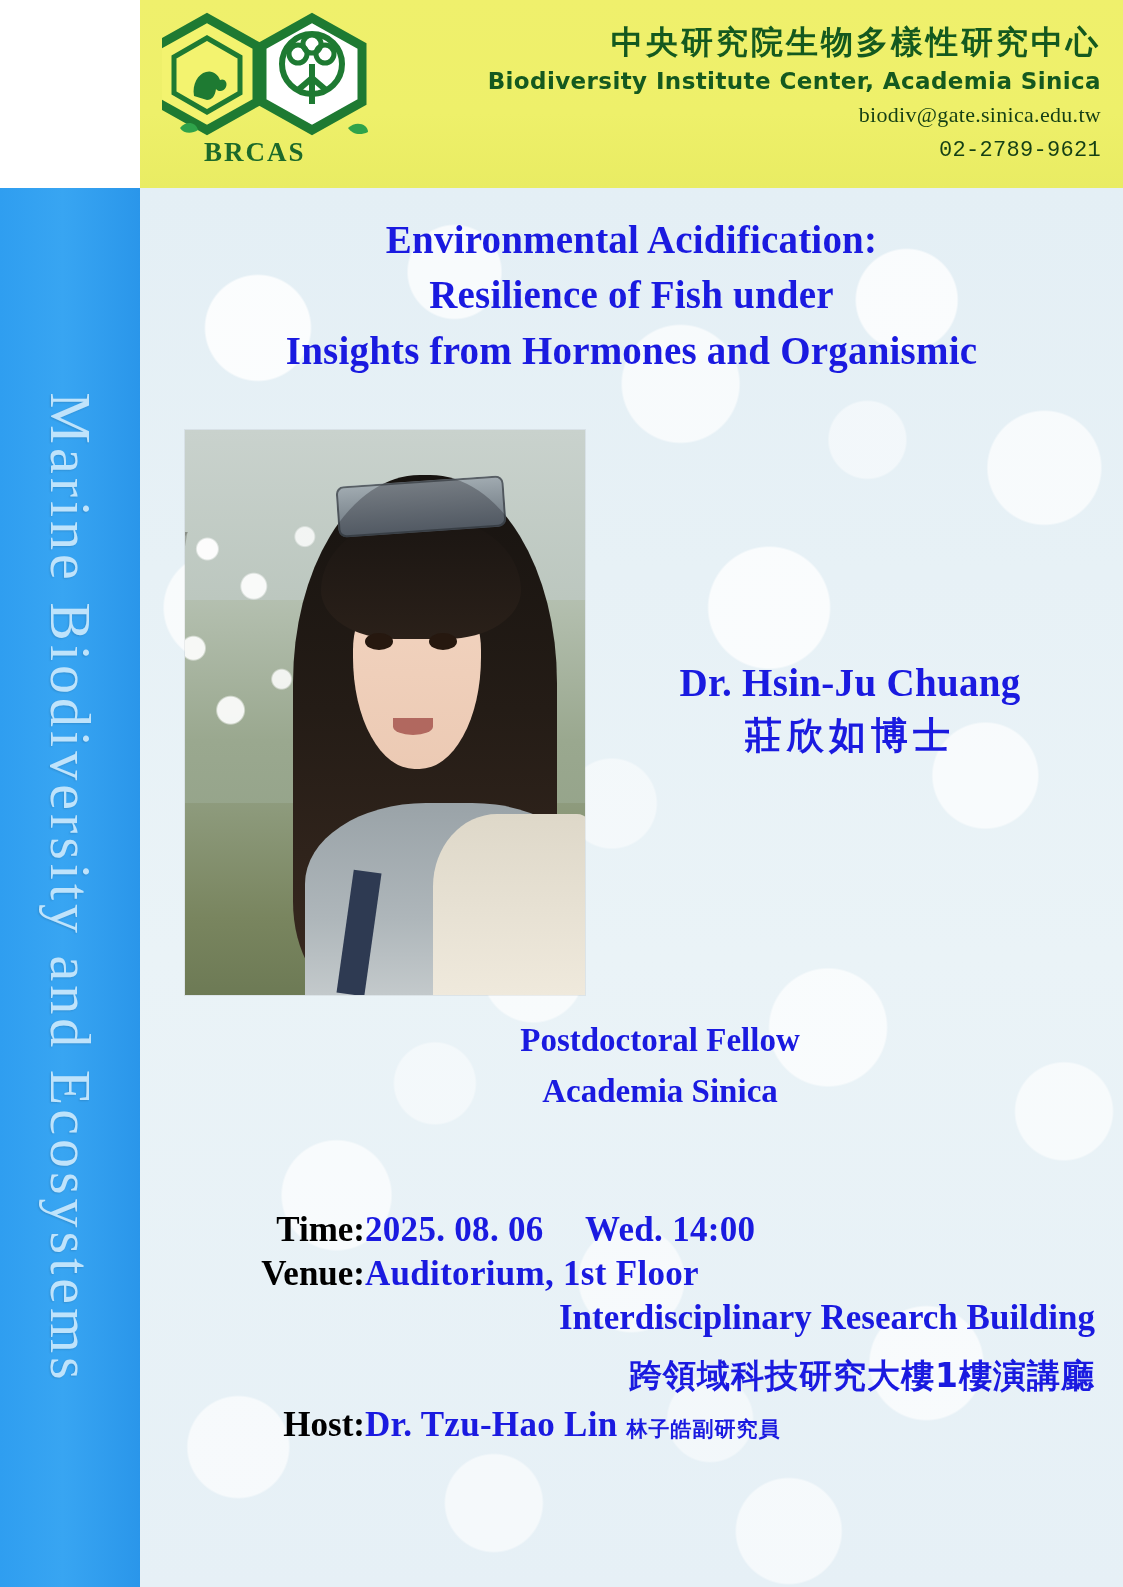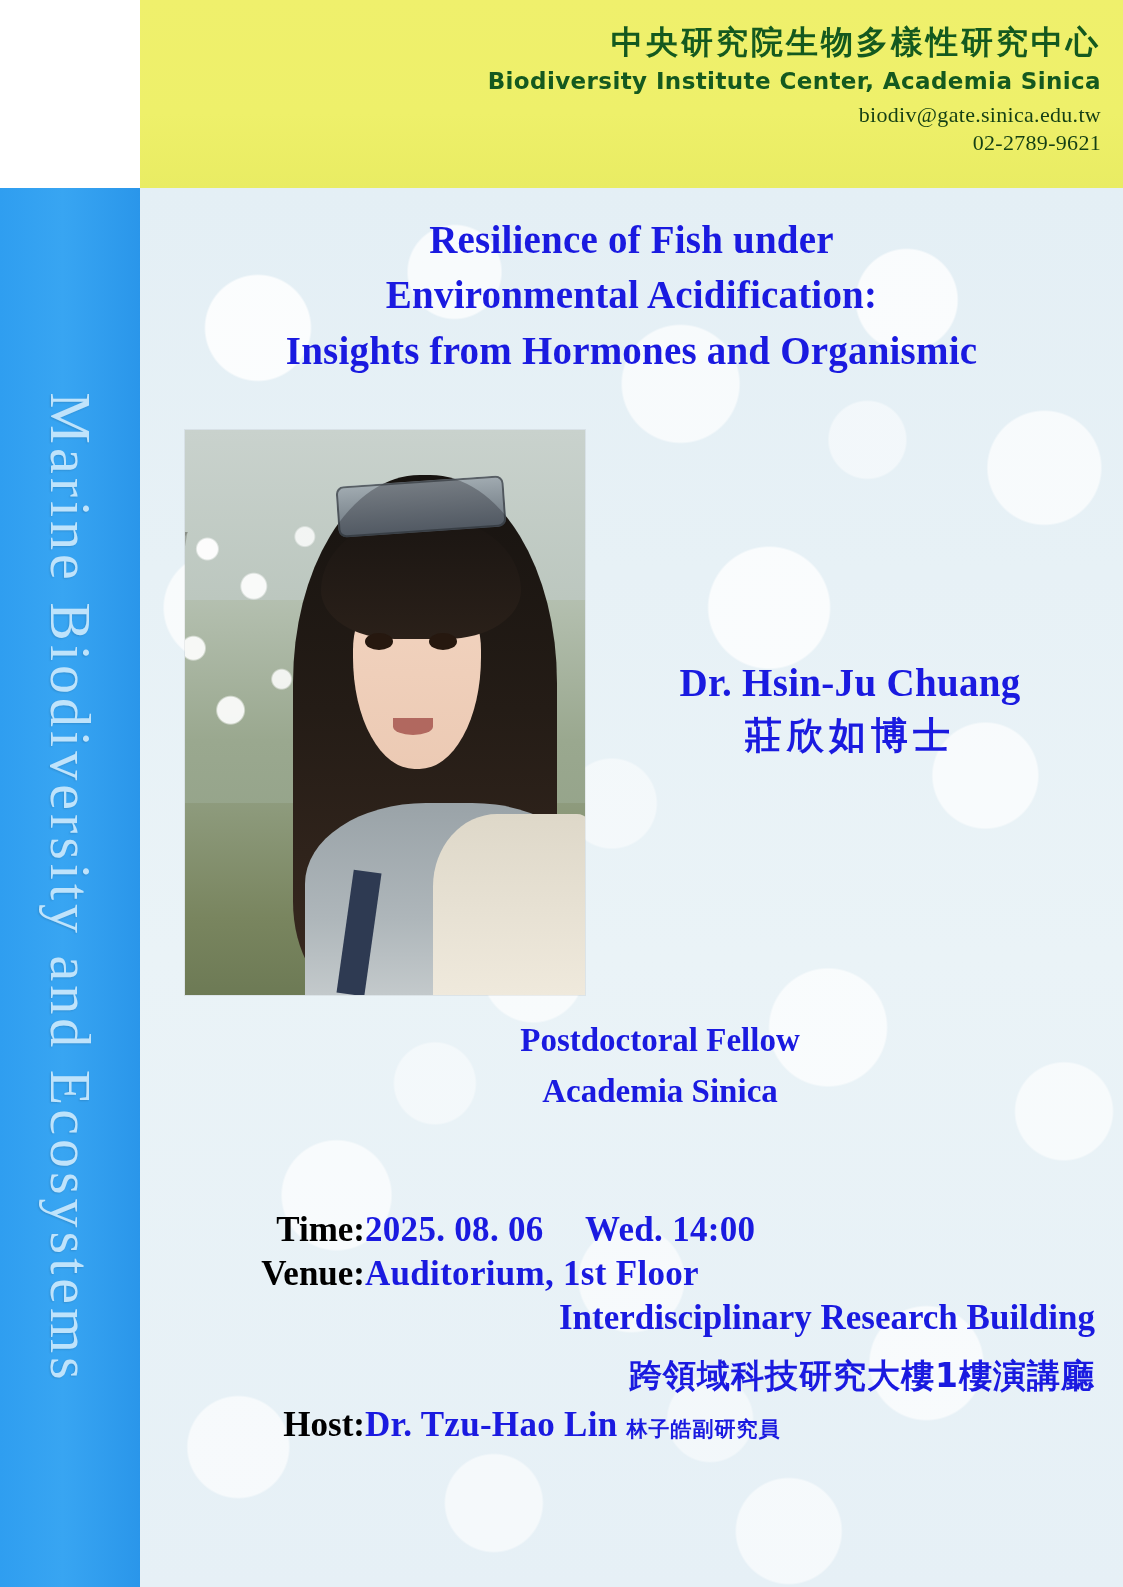"BRCAS" div.logo-wrap { html: none -> <div> <svg> <polygon></polygon> <polygon></polygon> <path></path> <polygon></polygon> <circle></circle> <path></path> <circle></circle> <circle></circle> <circle></circle> <path></path> <path></path> </svg> <div>BRCAS</div> </div> }
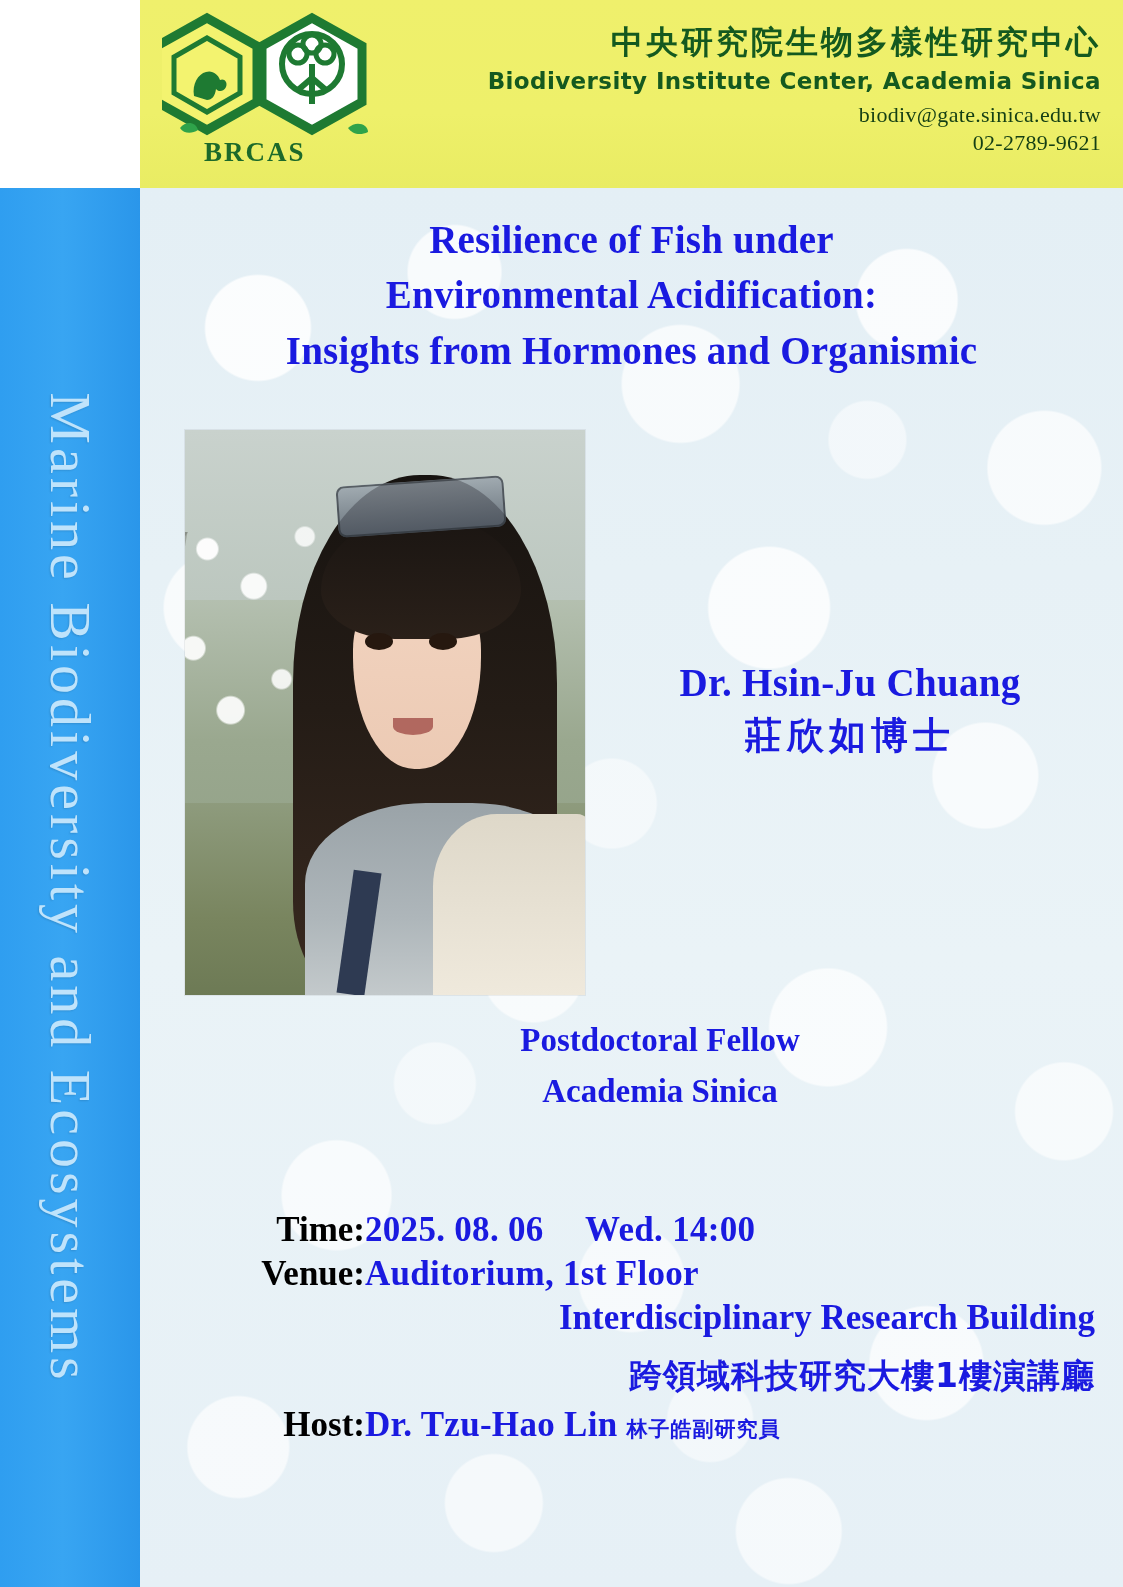"02-2789-9621" .hdr-tel { font-family: Liberation Serif, serif -> Liberation Mono, monospace; margin-top: 2px -> 10px }
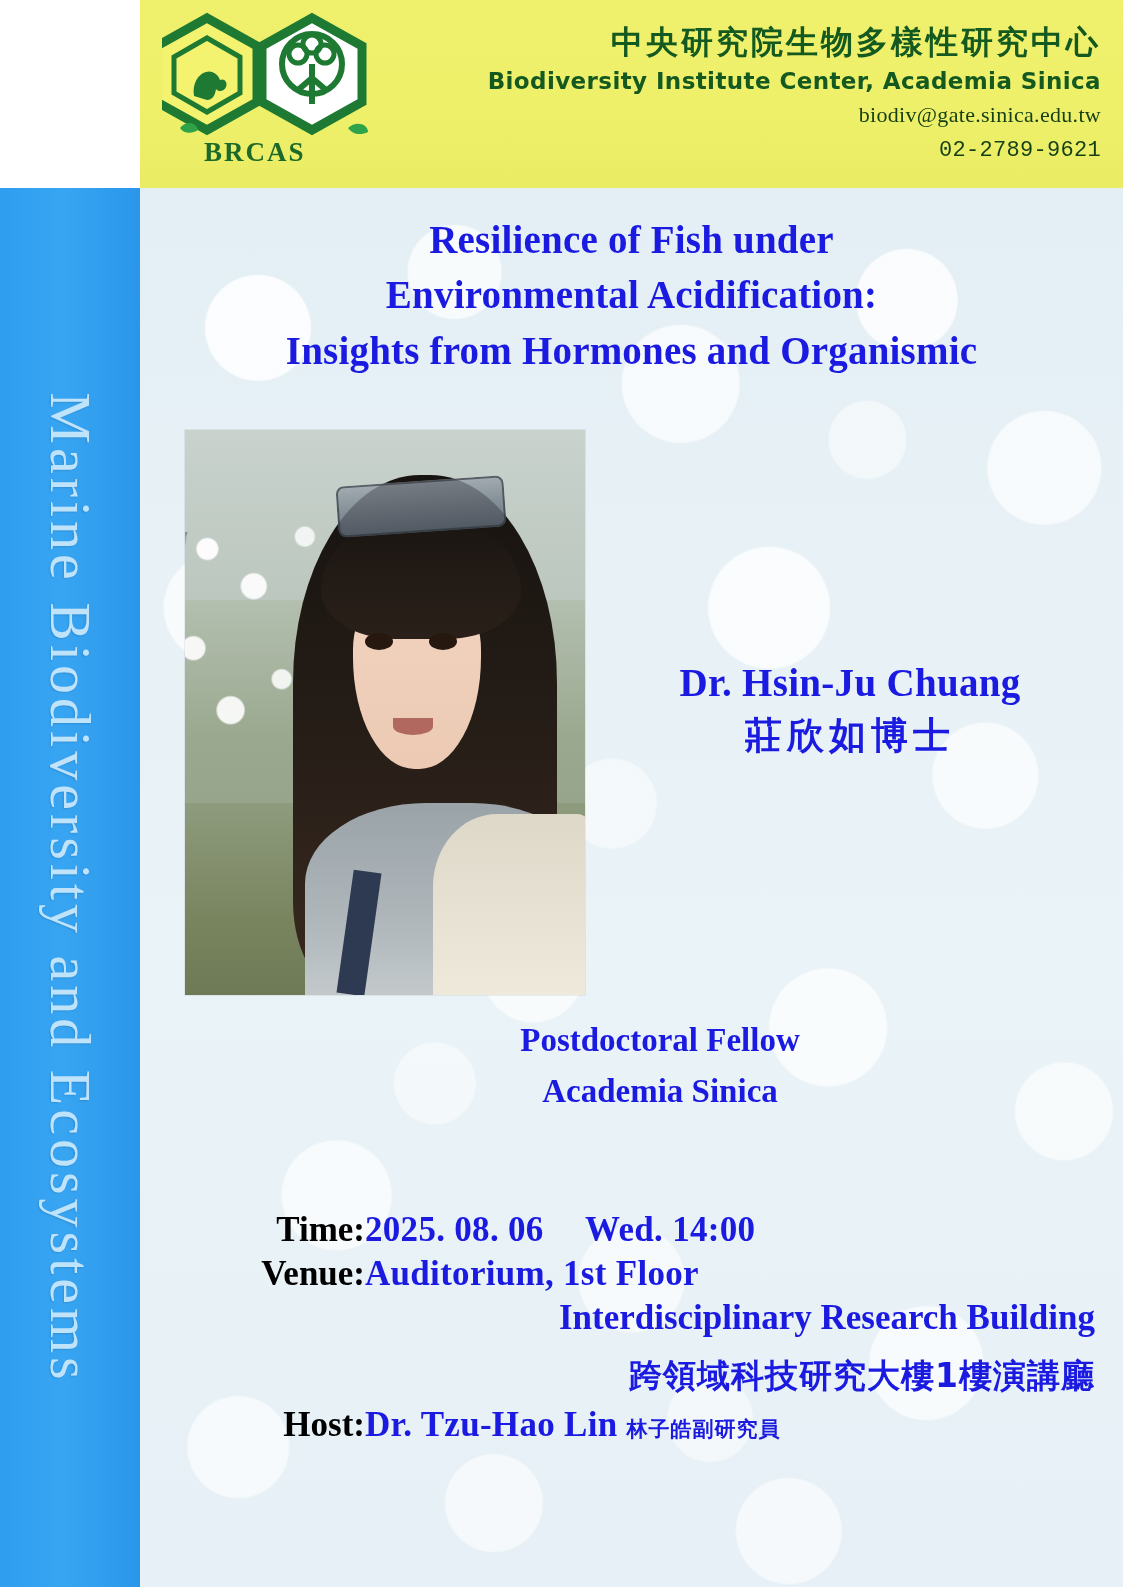"Resilience of Fish under" div.title-line { order: before "Environmental Acidification:" -> after "Environmental Acidification:" }
